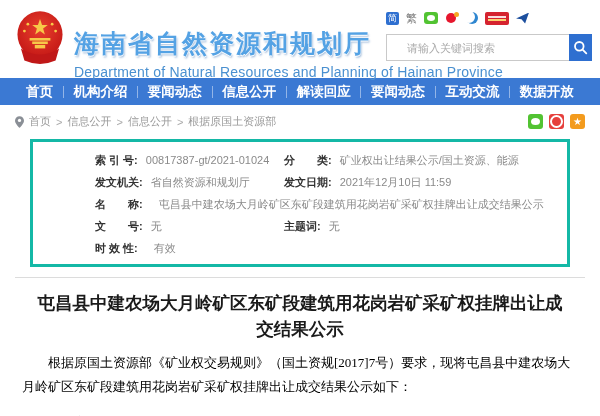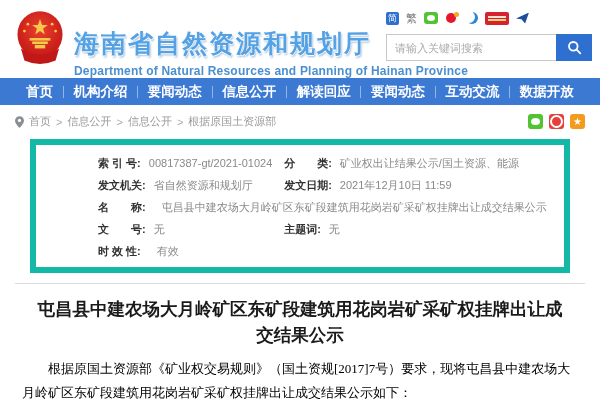"请输入关键词搜索" .search-input { padding: 0 8px -> 0 20px }
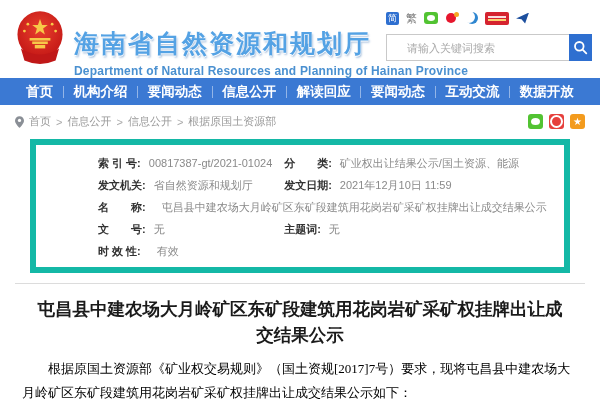"Department of Natural Resources and" .site-subtitle { font-size: 12px -> 14px; font-weight: bold -> none }
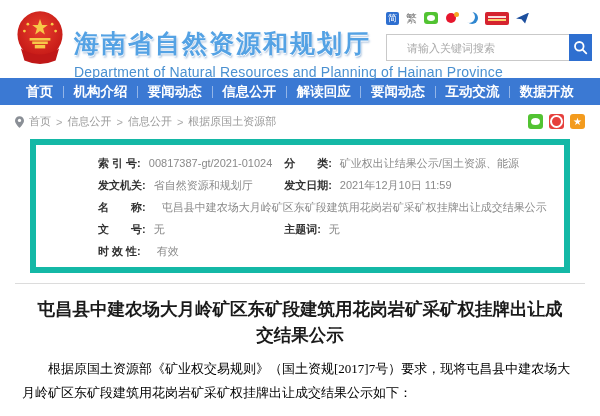"索 引 号:" .meta-box { border: 6px solid #14b8a6 -> 3px solid #14b8a6 }
